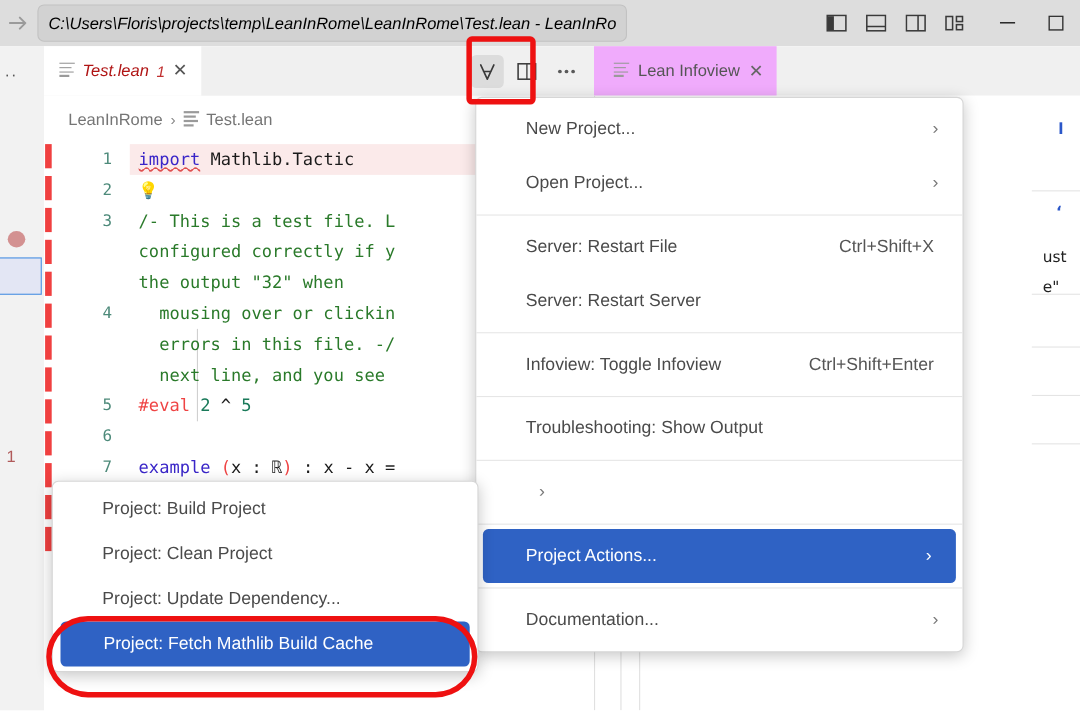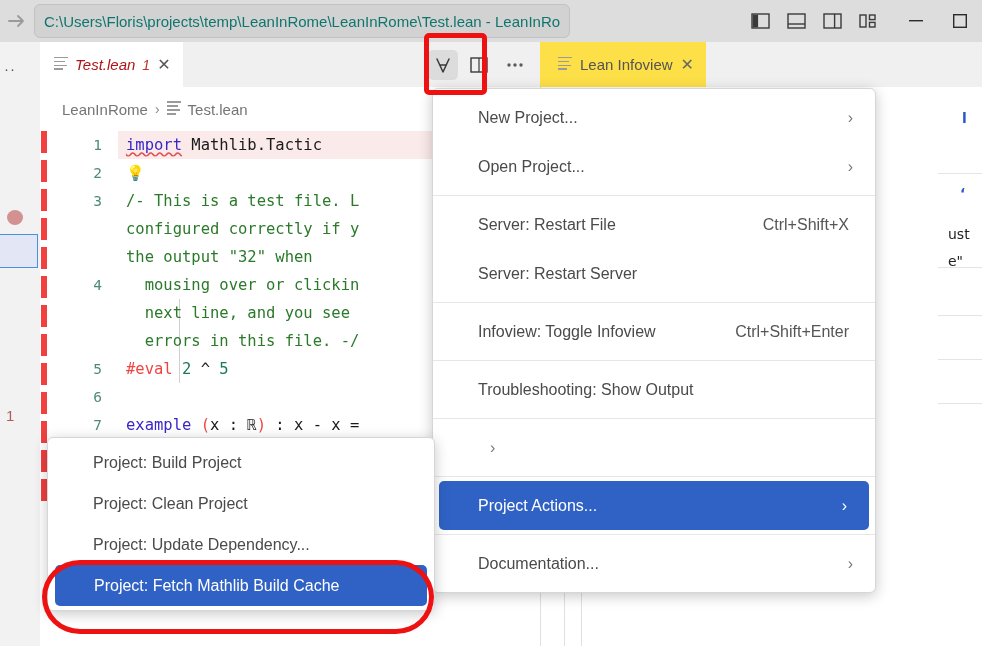"C:\Users\Floris\projects\temp\LeanInRome" .title-pill { color: #0f766e -> #000000; font-style: none -> italic }
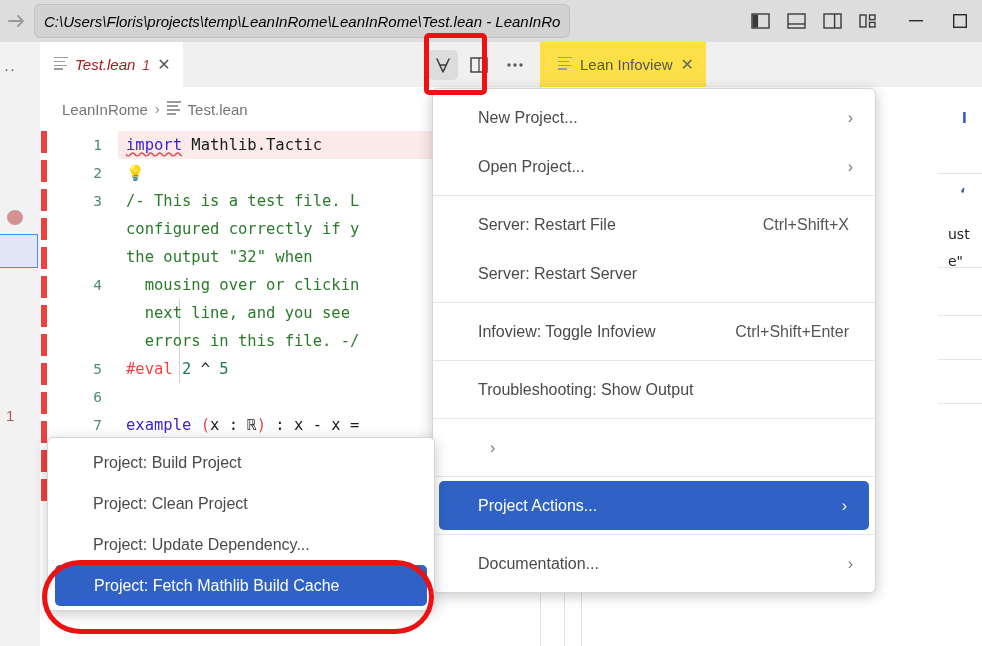"Lean Infoview" .iv-tab { background: #fde047 -> #f0abfc }
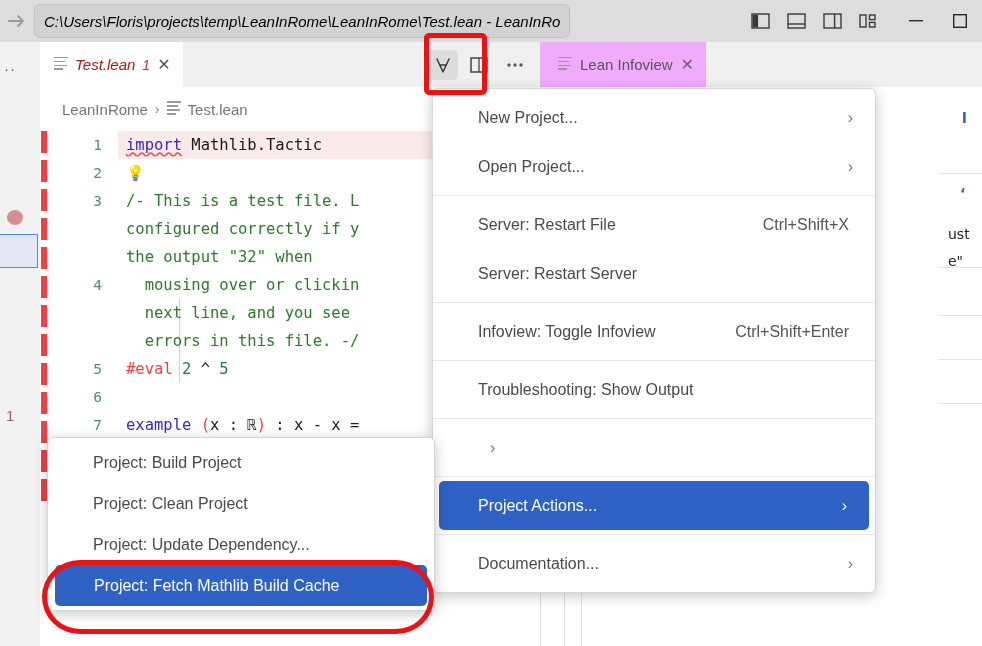"next line, and you see" div.cl { order: before "errors in this file. -/" -> after "errors in this file. -/" }
